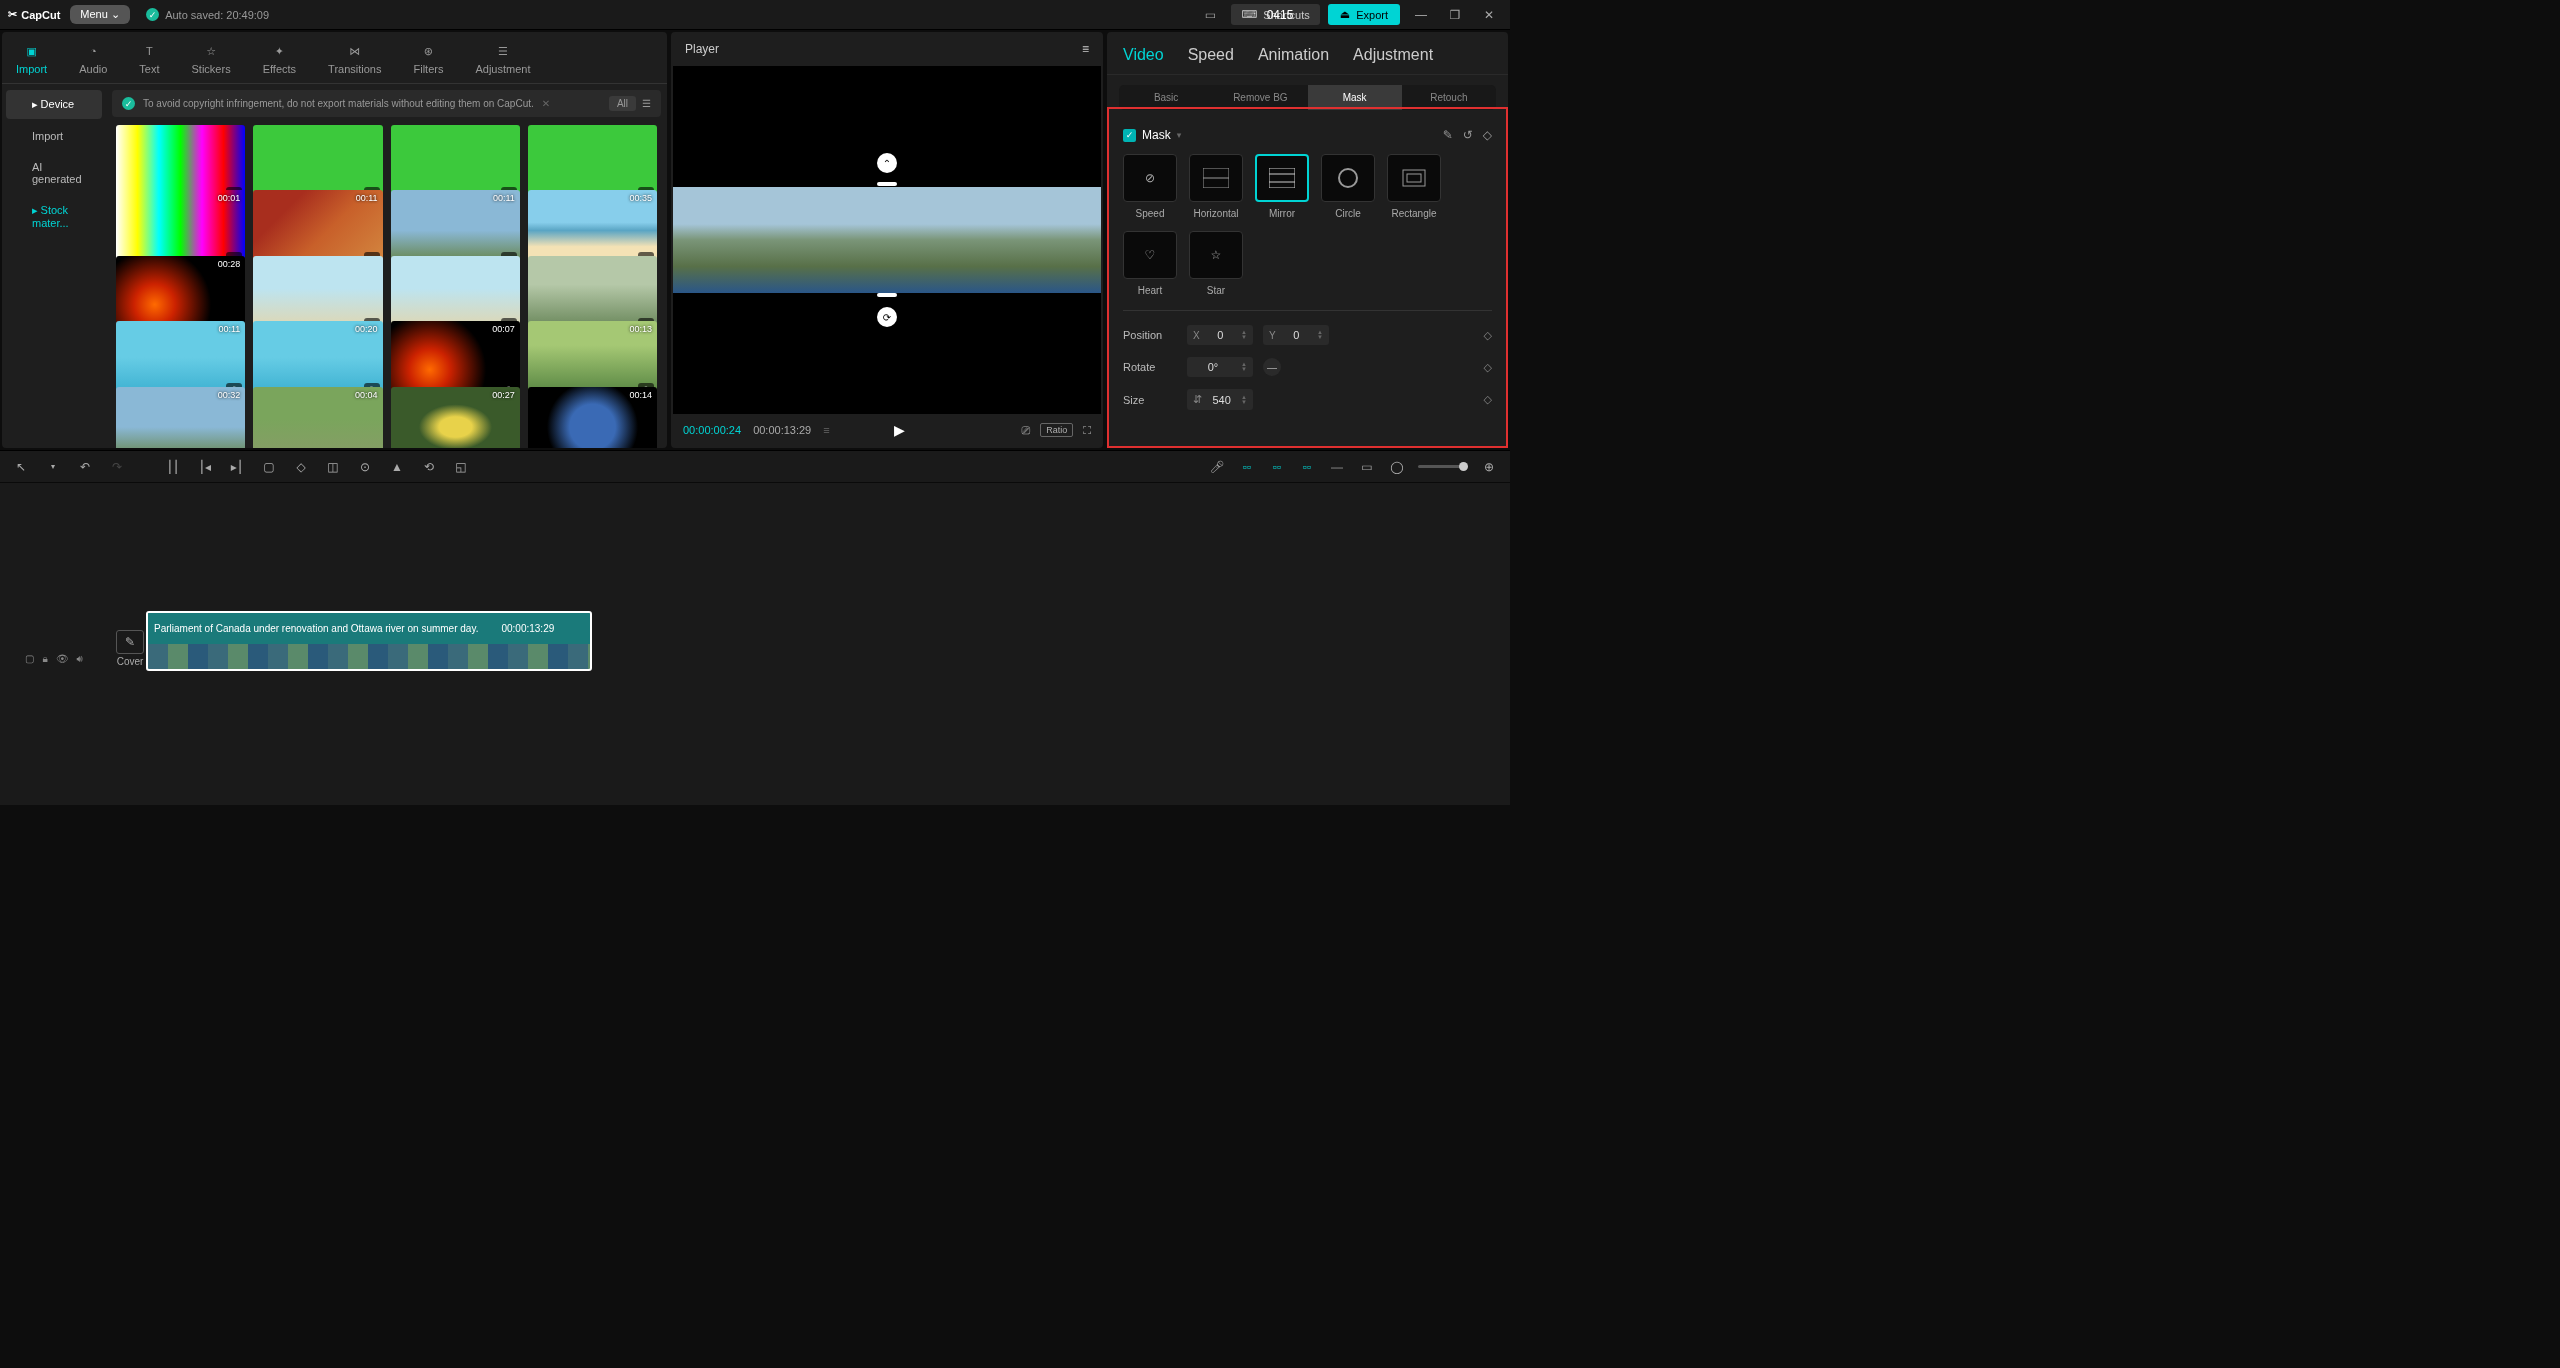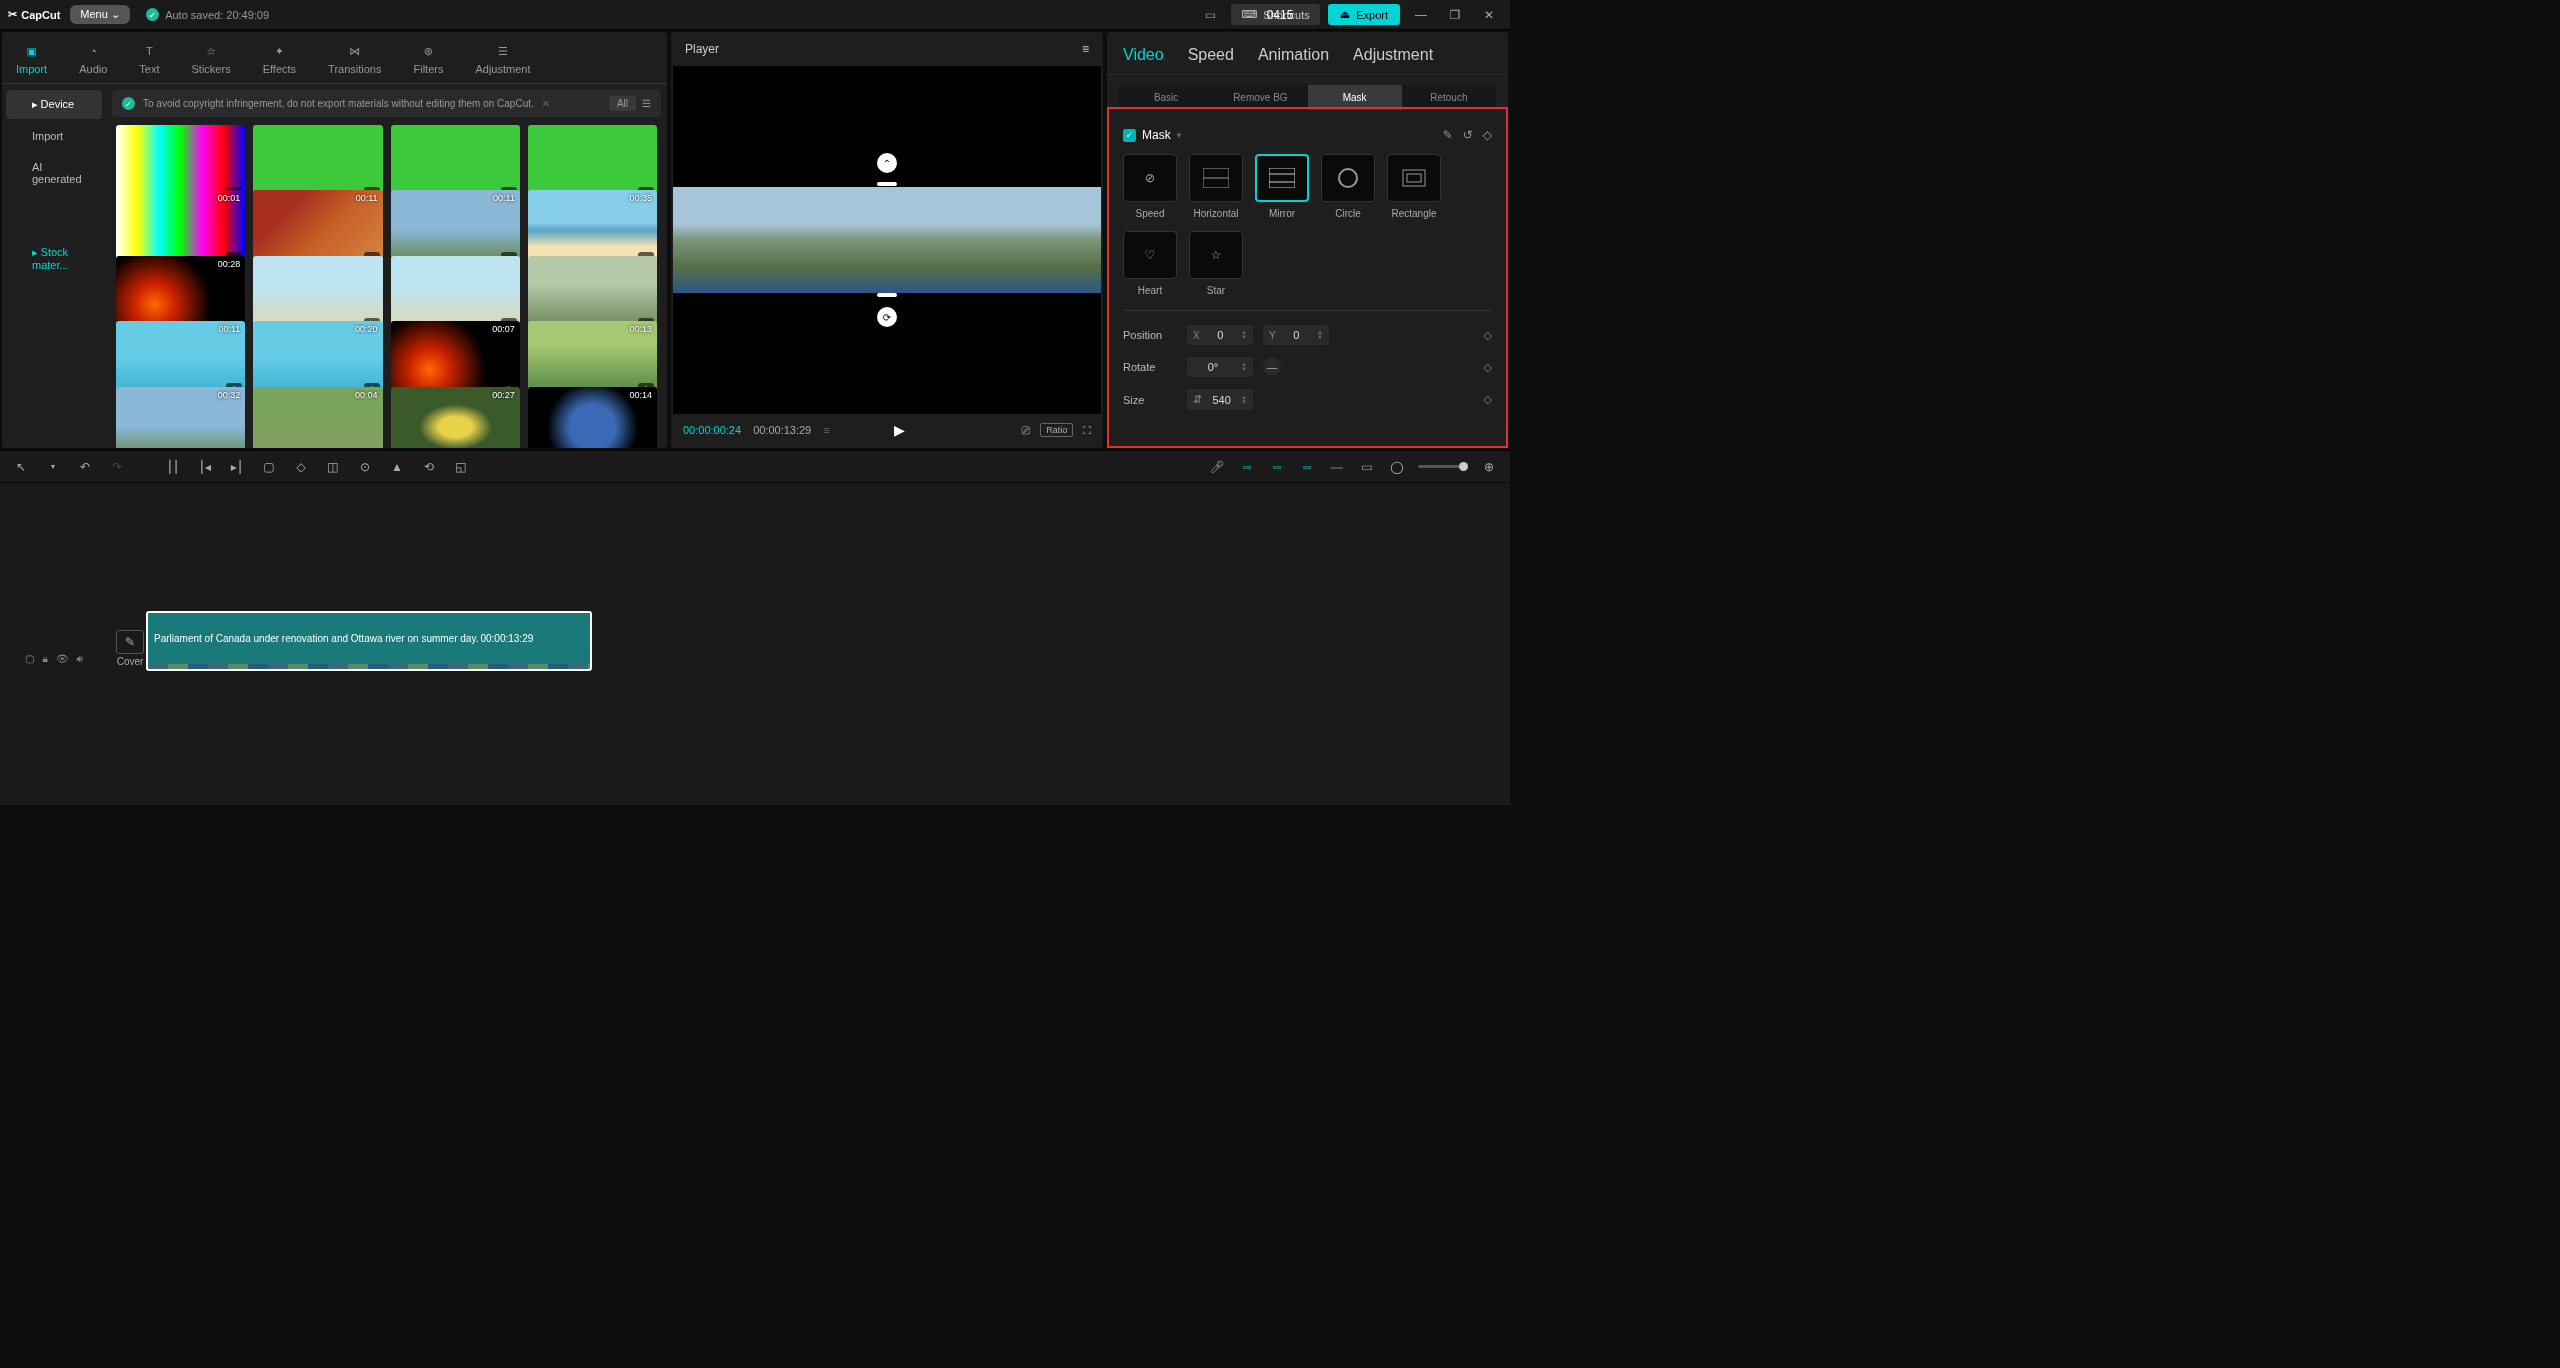"▸ Stock mater..." .sidebar-item.active { margin-top: 42px -> none }
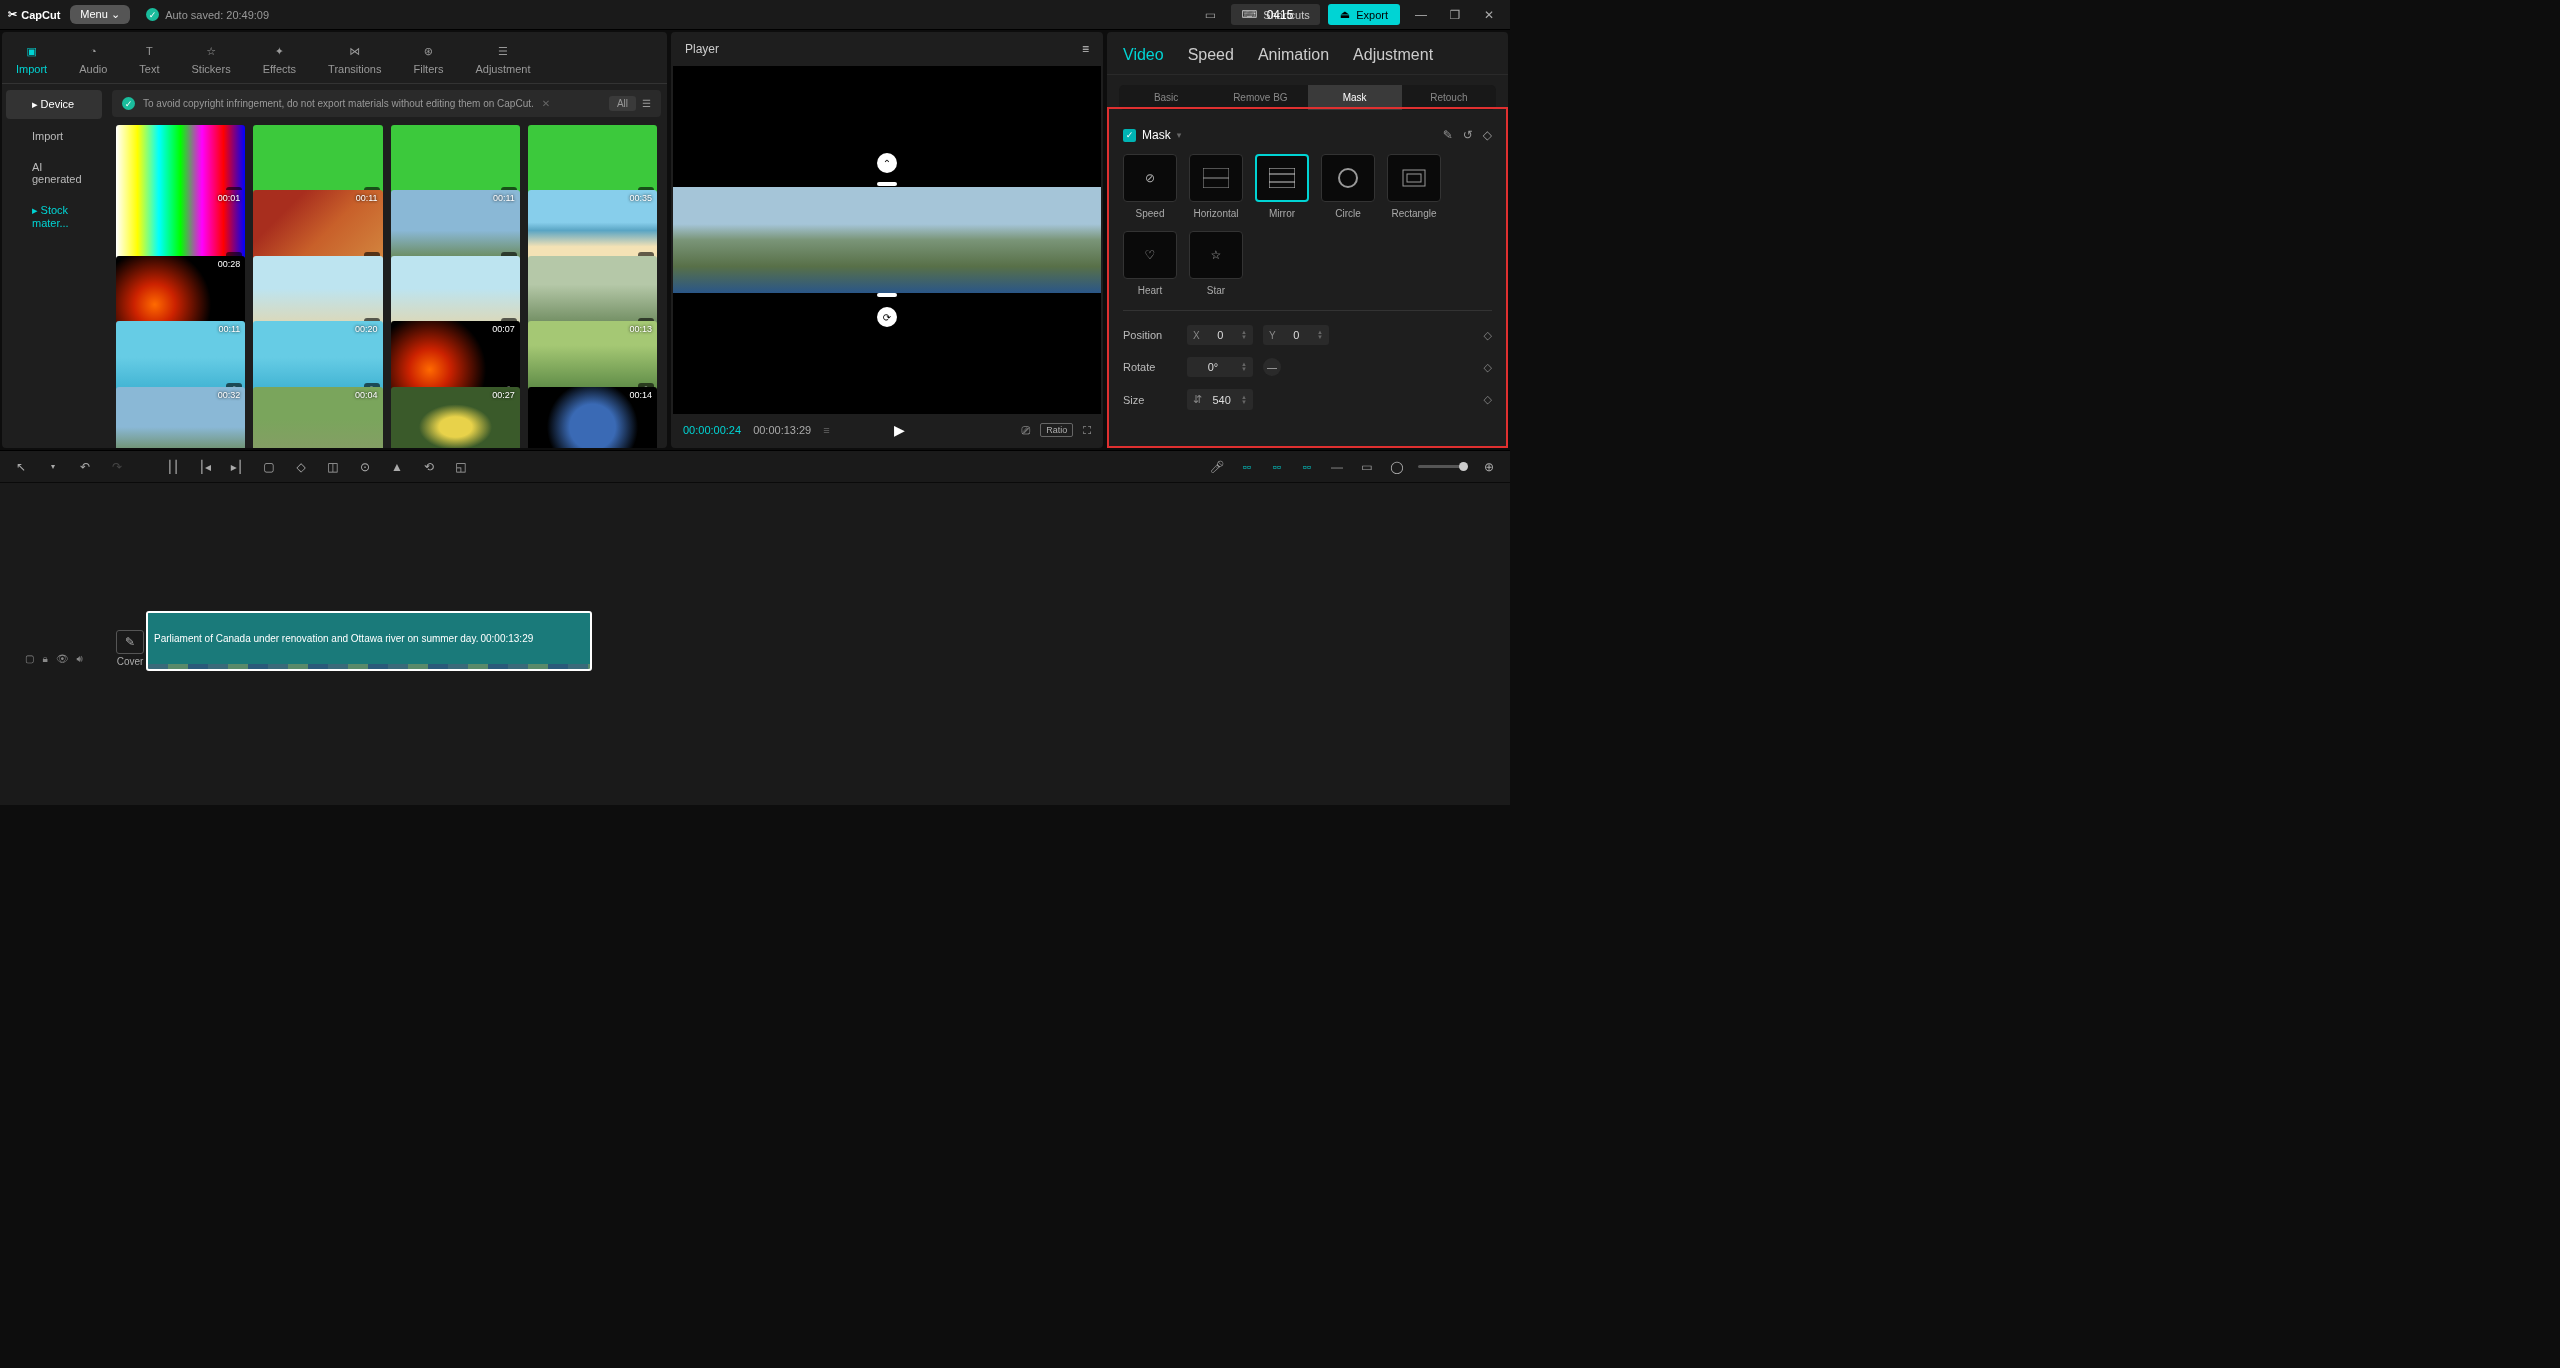"Parliament of Canada under renovation" .clip-header { gap: 2px -> 23px; padding: 20px 6px -> 10px 6px }
